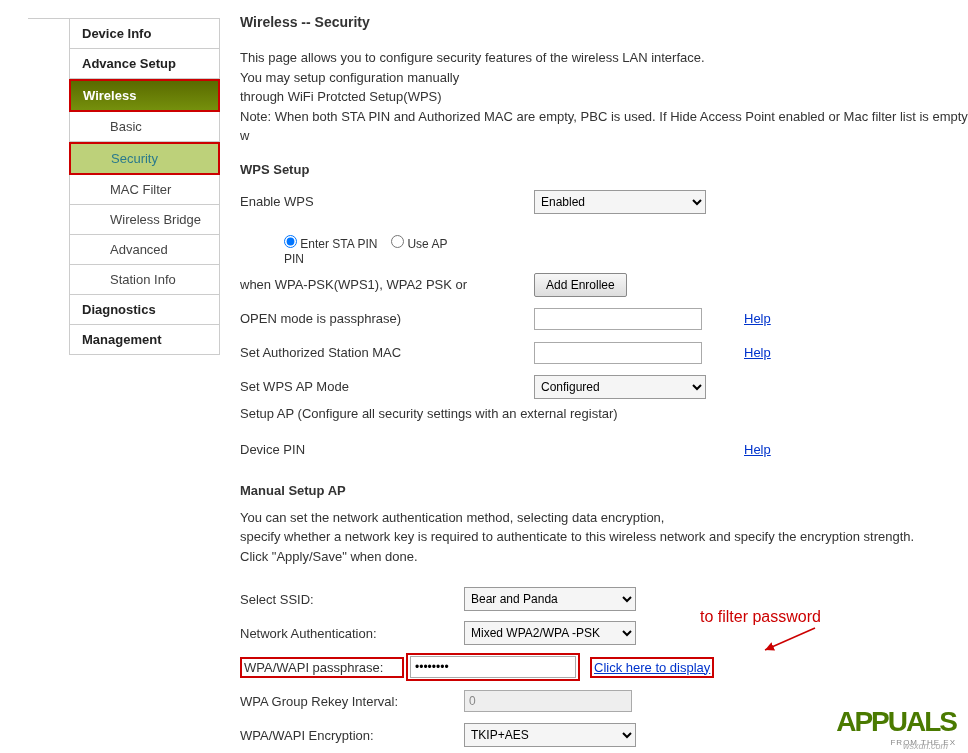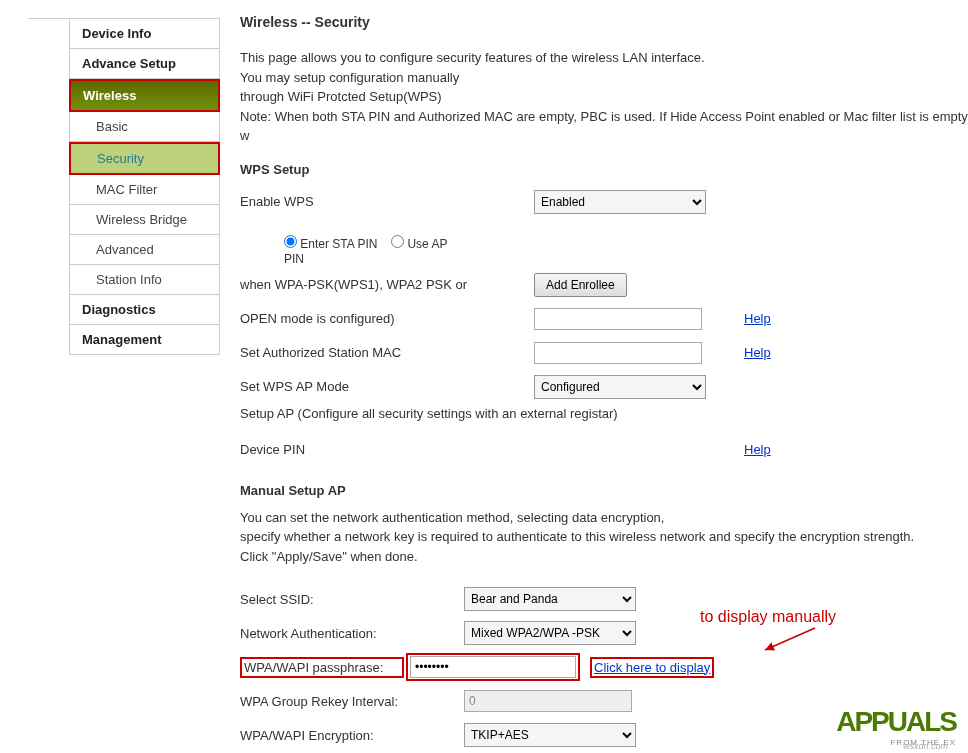"Basic" .side-item.sub { padding-left: 26px -> 40px }
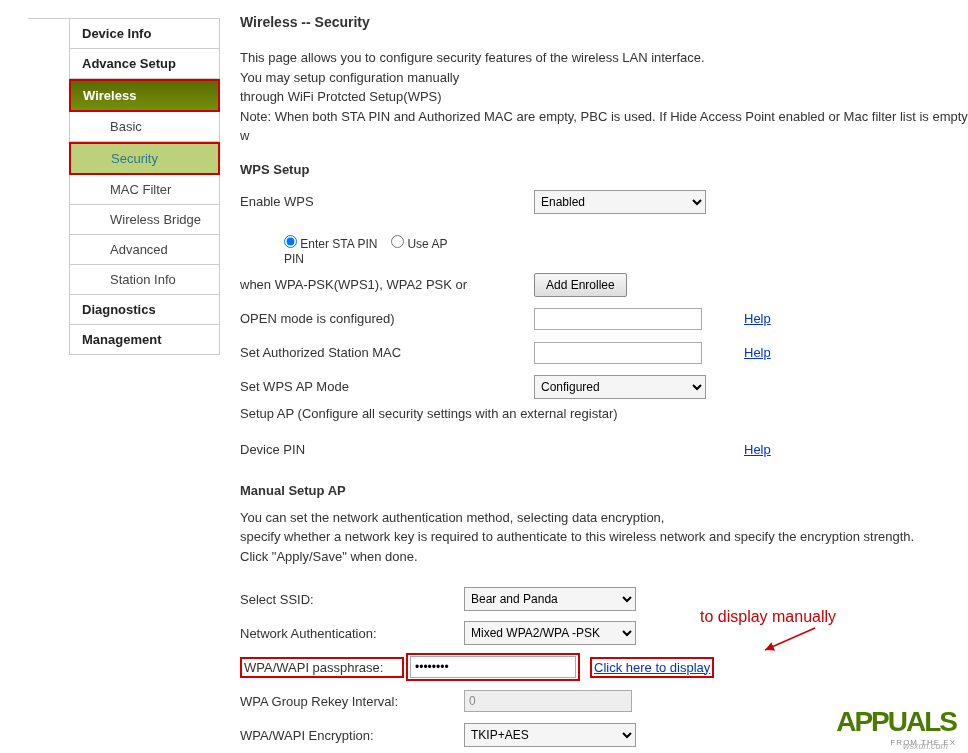"OPEN mode is configured)" div.lab { text: configured -> passphrase }
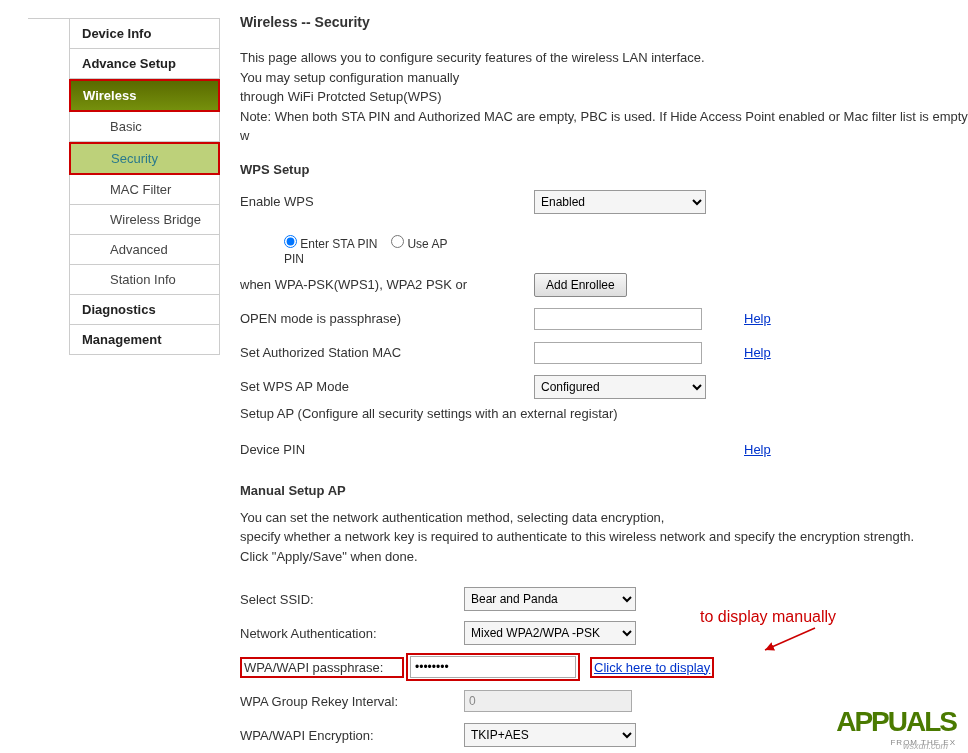"to display manually" span.annot-text { text: display manually -> filter password }
